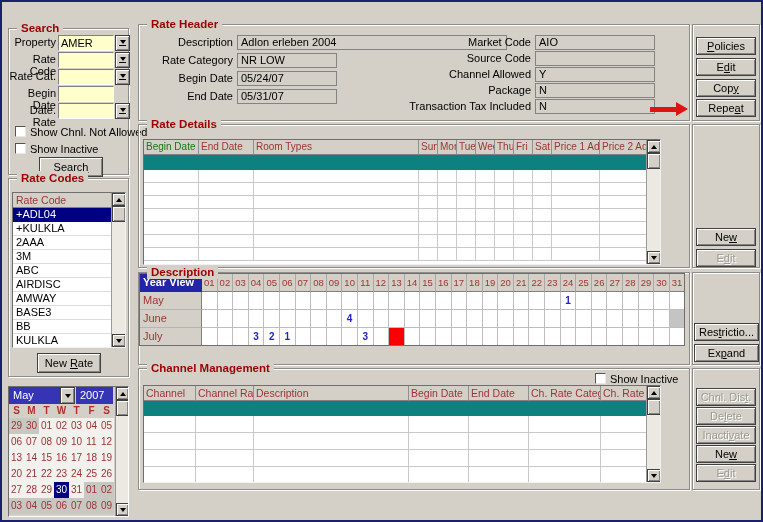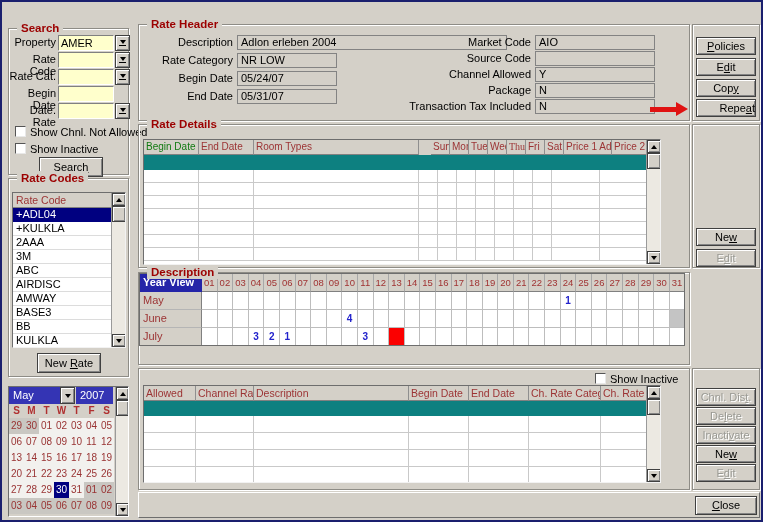"Repeat" button.btn { text-align: right -> none }
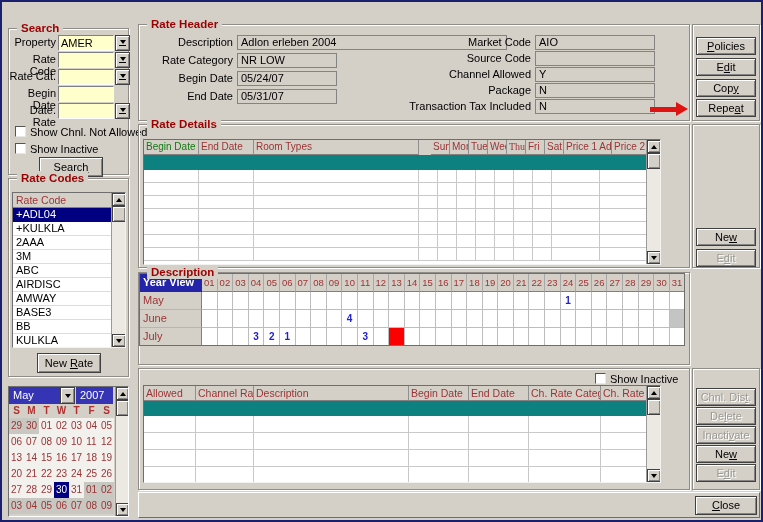"Sun" span.th { margin-left: 12px -> none }
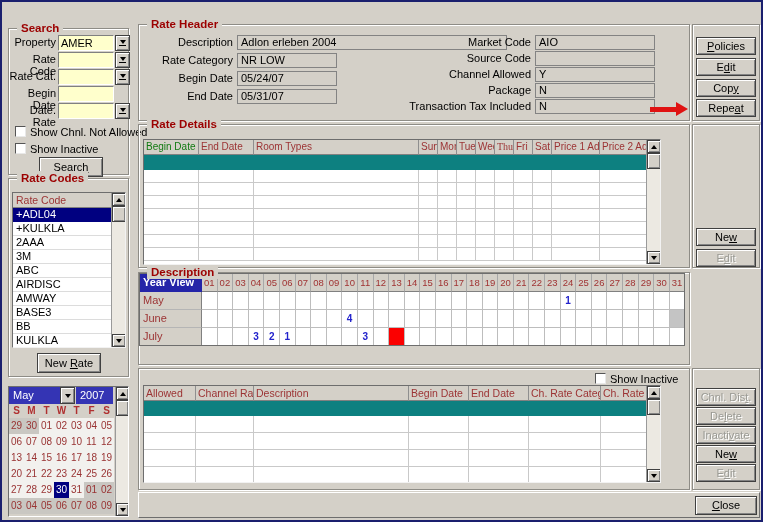"Thu" span.th { font-family: Liberation Serif, serif -> none }
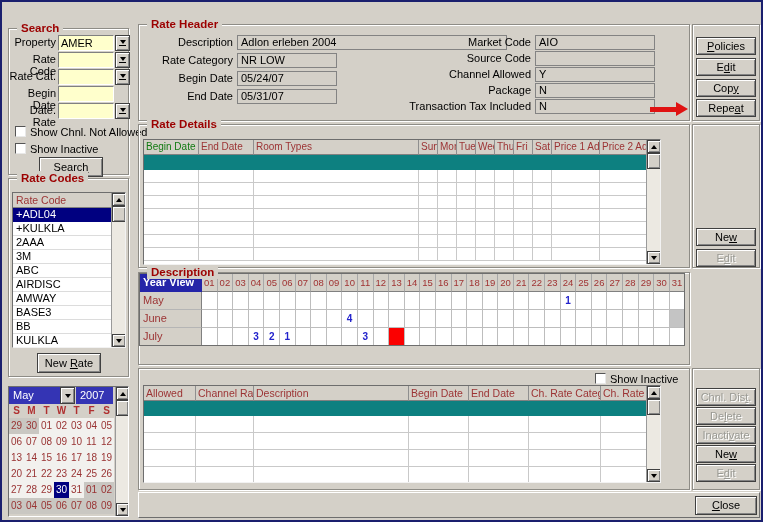"Restrictio..." div.group { html: none -> <div> <button>Res<u>t</u>rictio...</button> <button>Ex<u>p</u>and</button> </div> }
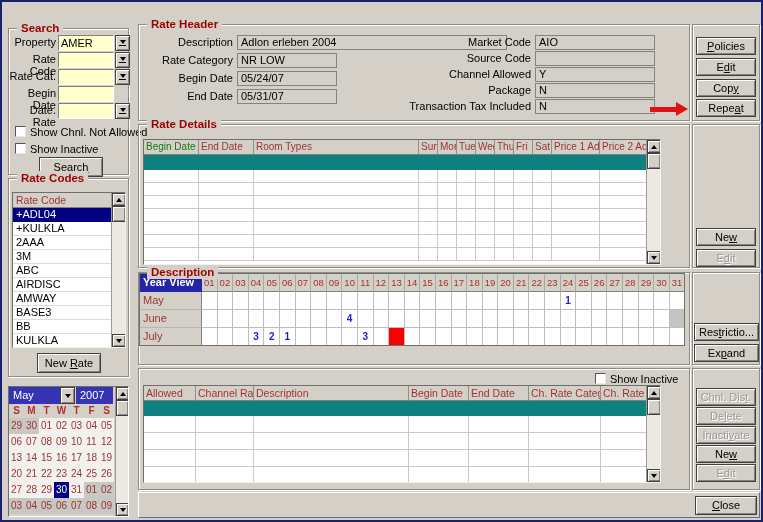"Channel Management" span.gtitle { html: none -> <span>Channel Management</span> }
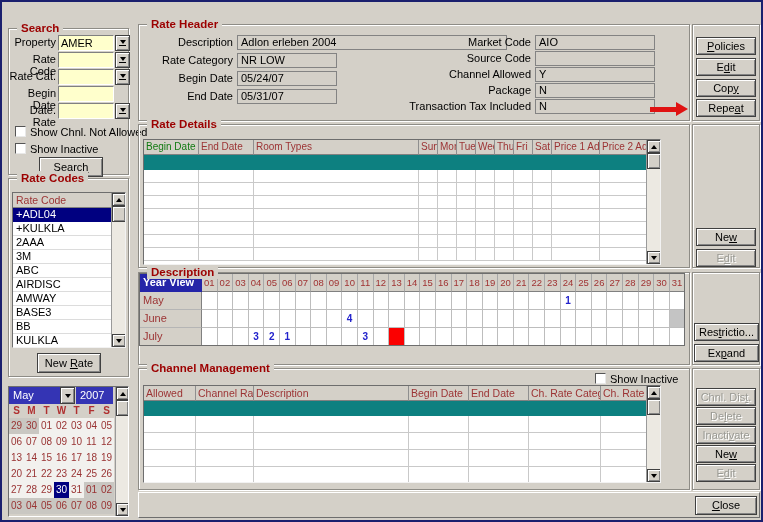"Allowed" span.th { text: Allowed -> Channel }
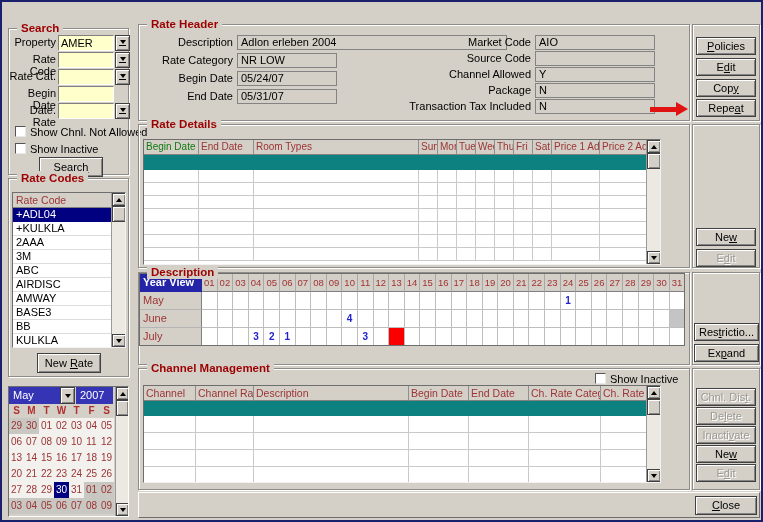"Close" div { html: <div> <button><u>C</u>lose</button> </div> -> none }
